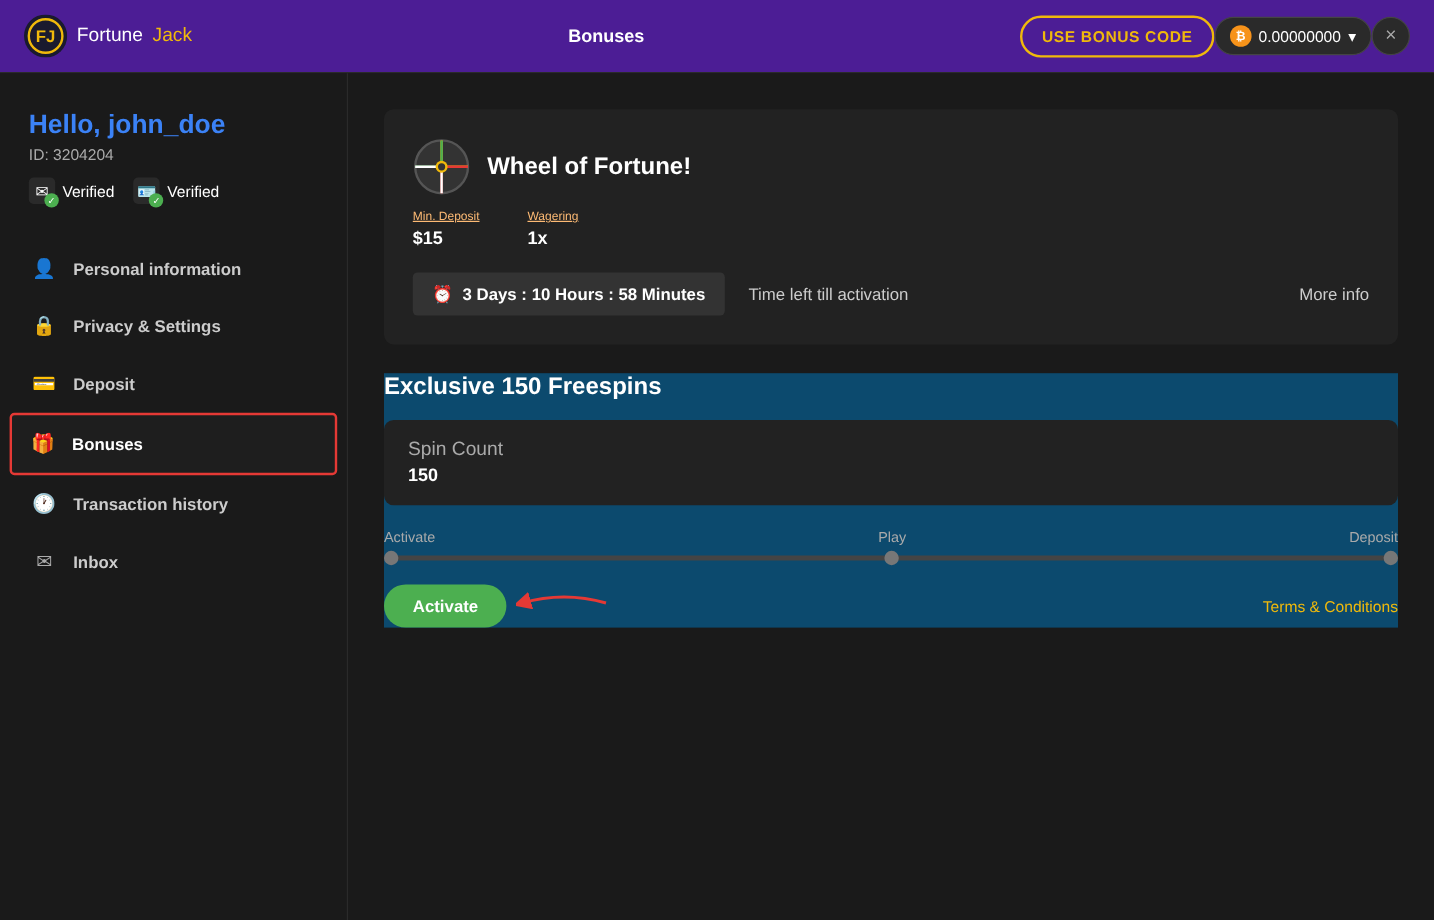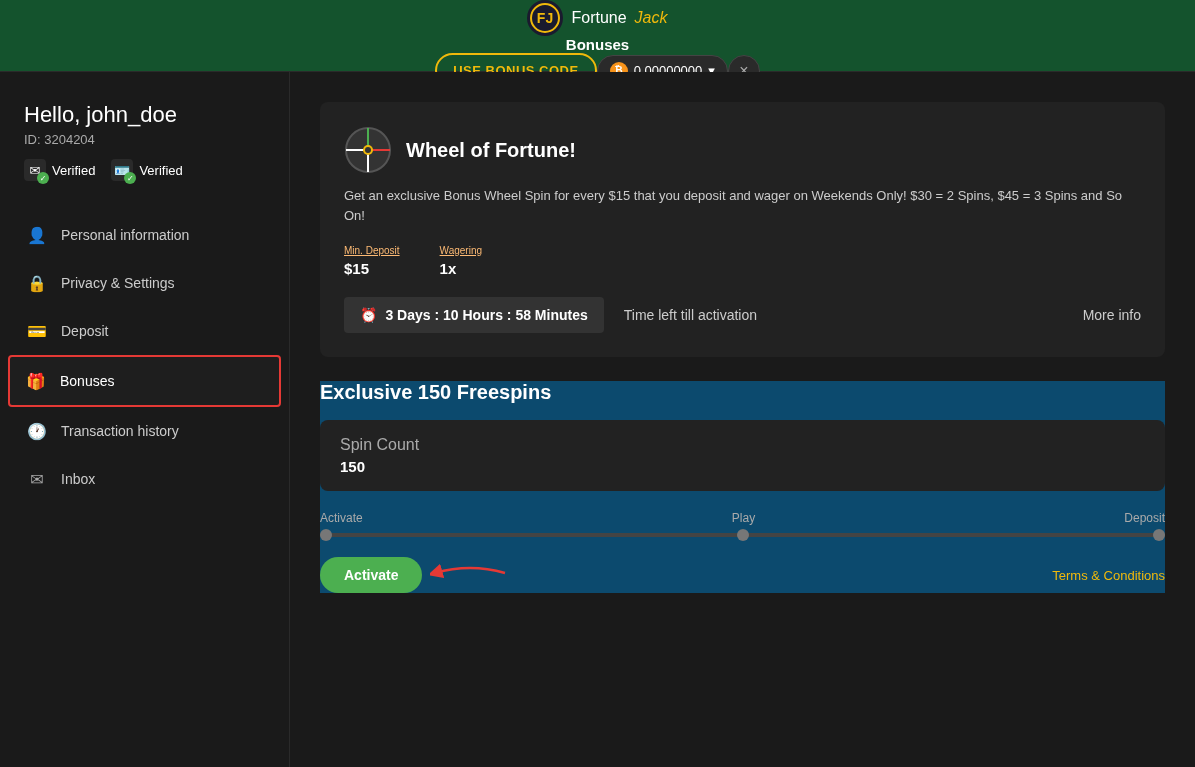"FJ" .header { background: #14532d -> #4c1d95; flex-direction: column -> none; height: 72px -> 61px }
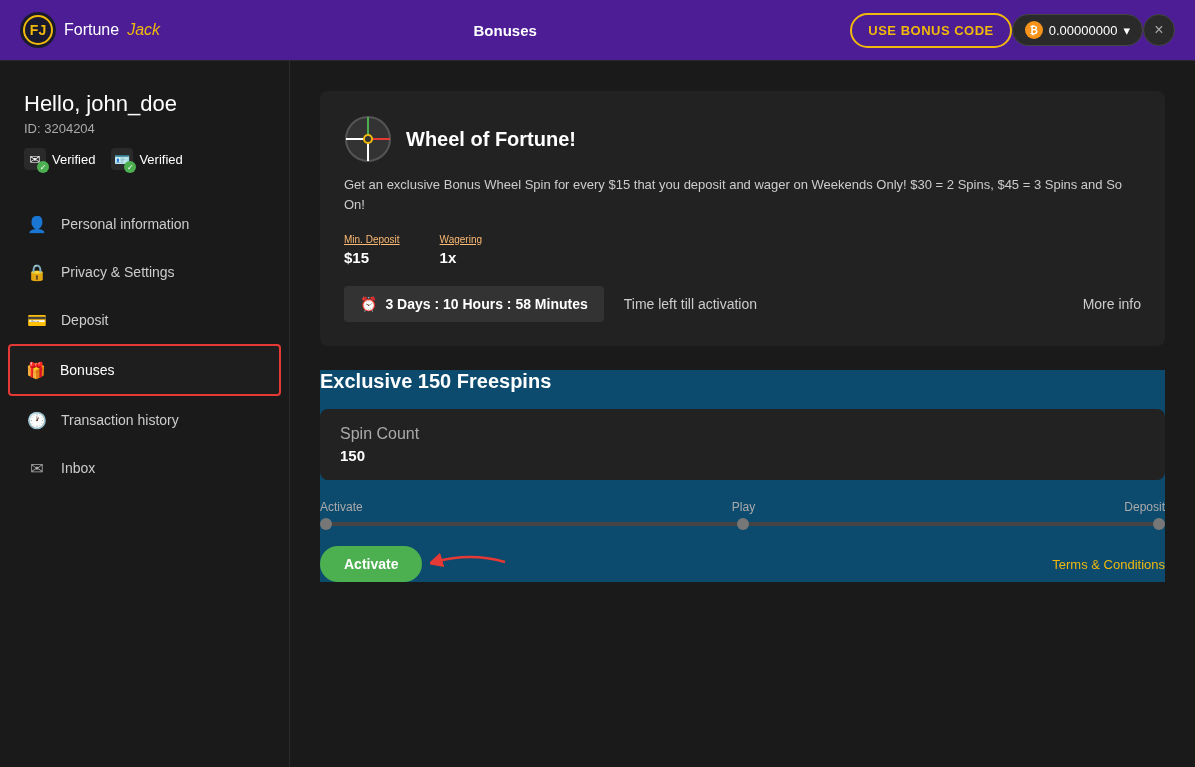"Jack" .logo-jack { font-style: italic -> none }
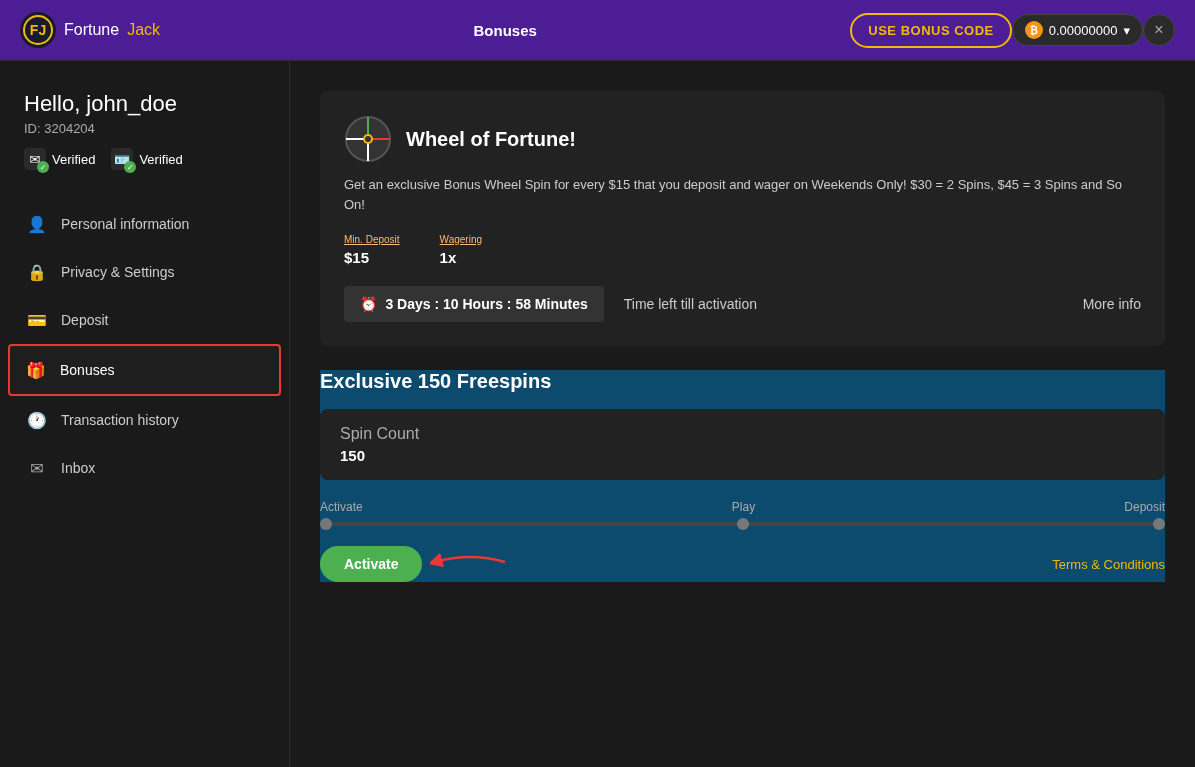"Hello, john_doe" .user-greeting h2 { color: #ffffff -> #3b82f6; font-weight: normal -> bold }
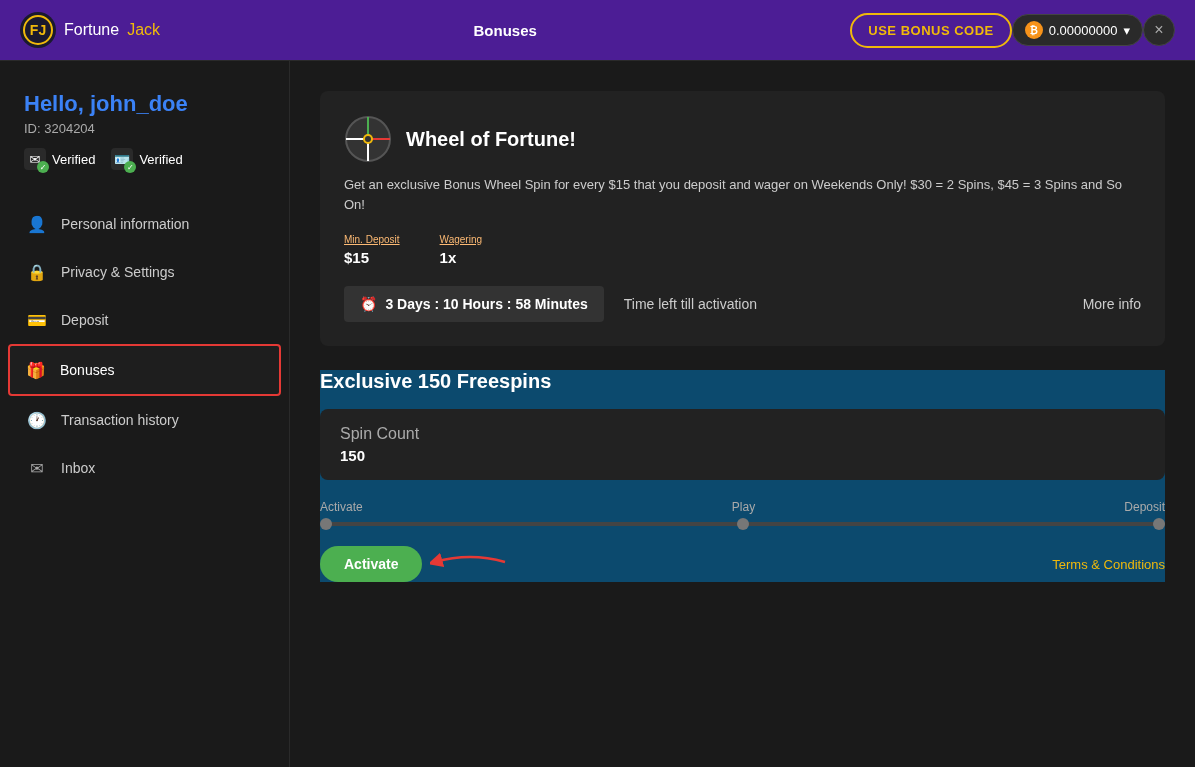"Get an exclusive Bonus Wheel" p.bonus-card-desc { html: <p>Get an exclusive Bonus Wheel Spin for every $15 that you deposit and wager on Weekends Only! $30 = 2 Spins, $45 = 3 Spins and So On!</p> -> none }
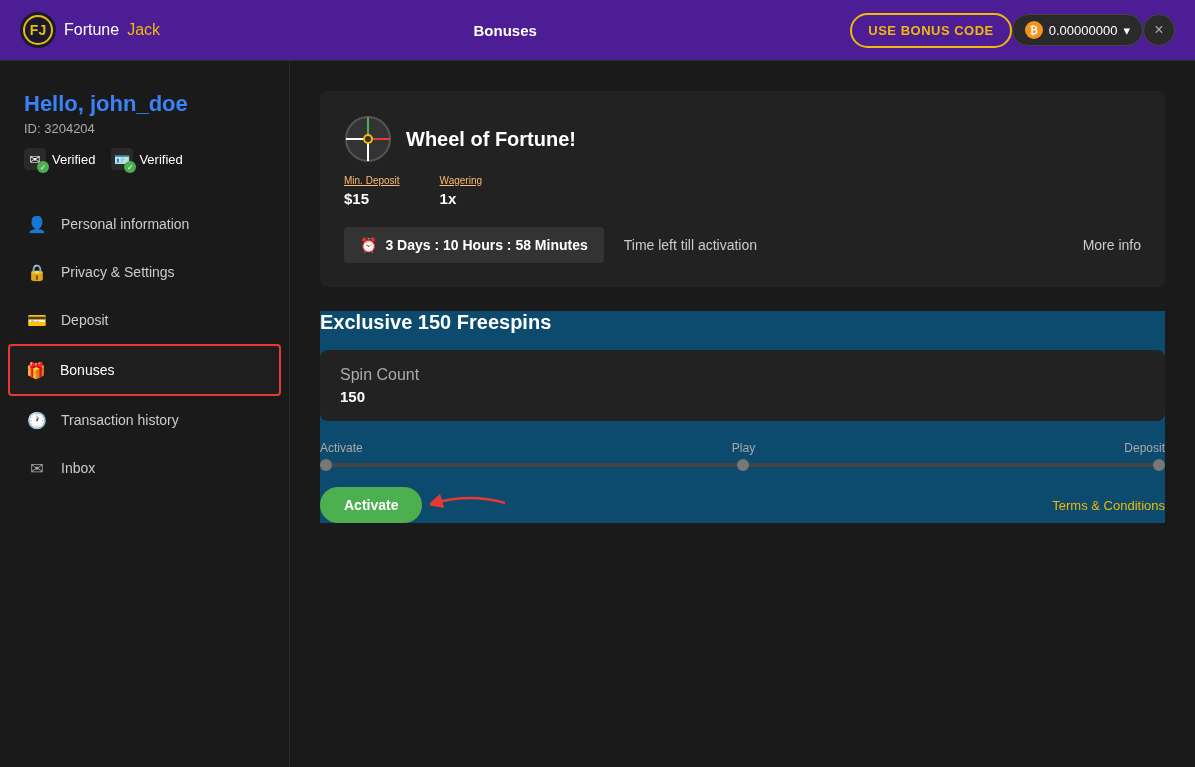"Personal information" .nav-label { font-weight: none -> bold }
